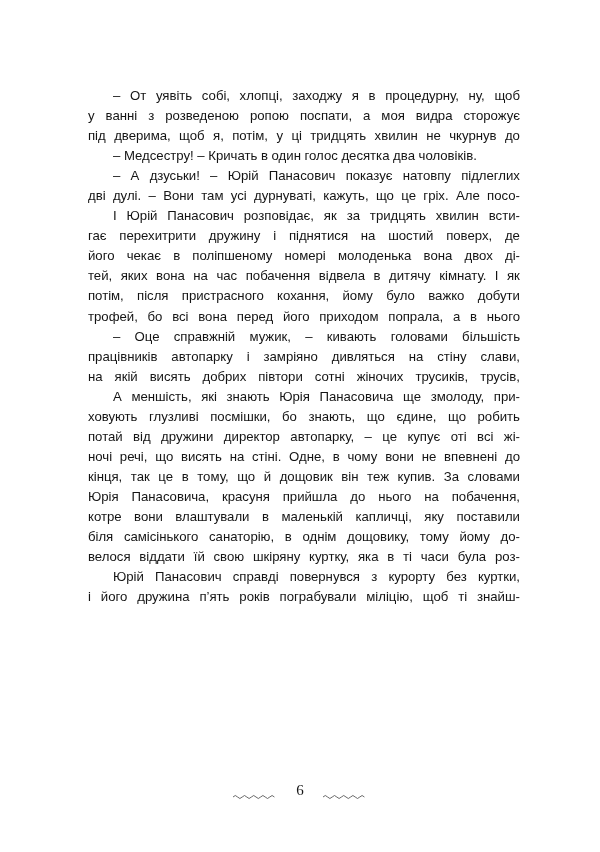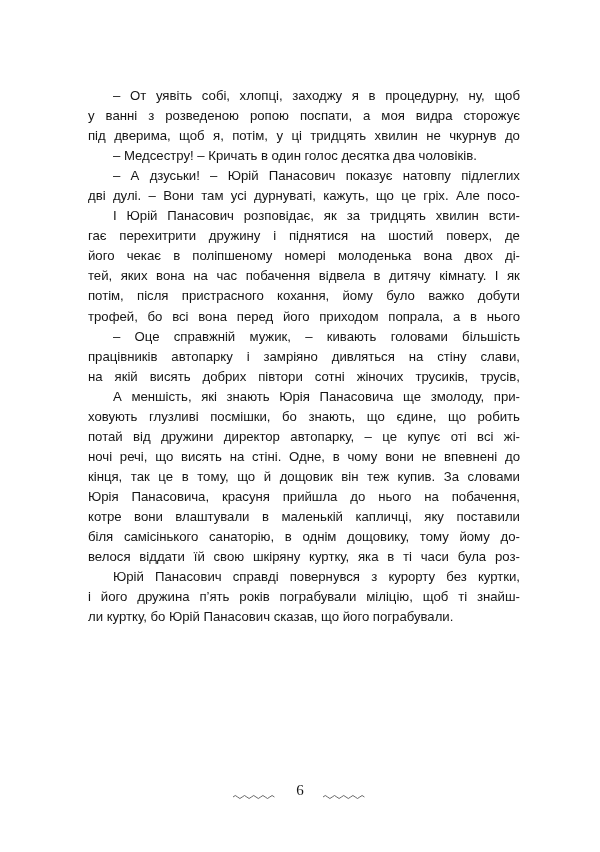"ли куртку, бо Юрій Панасович" span.line { html: <span>ли куртку, бо Юрій Панасович сказав, що його пограбували.</span> -> none }
